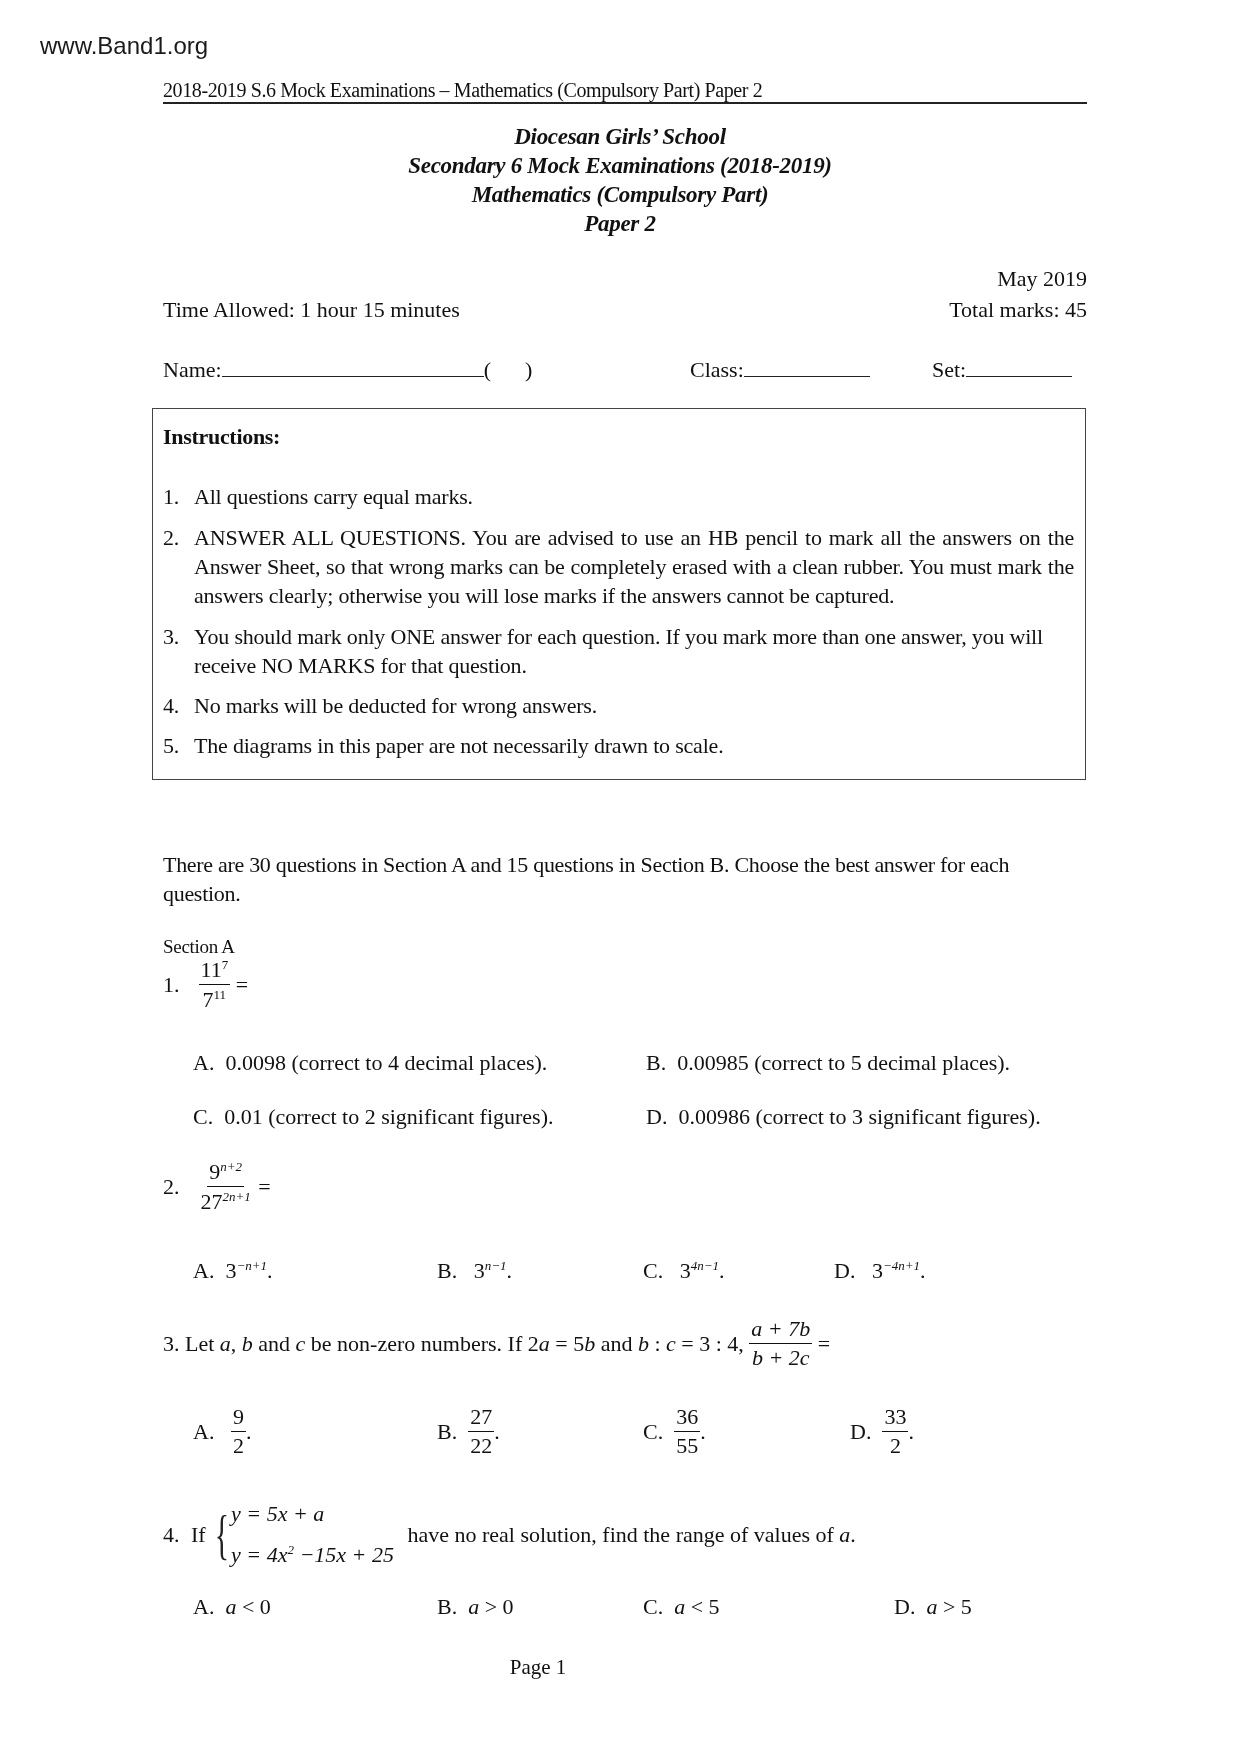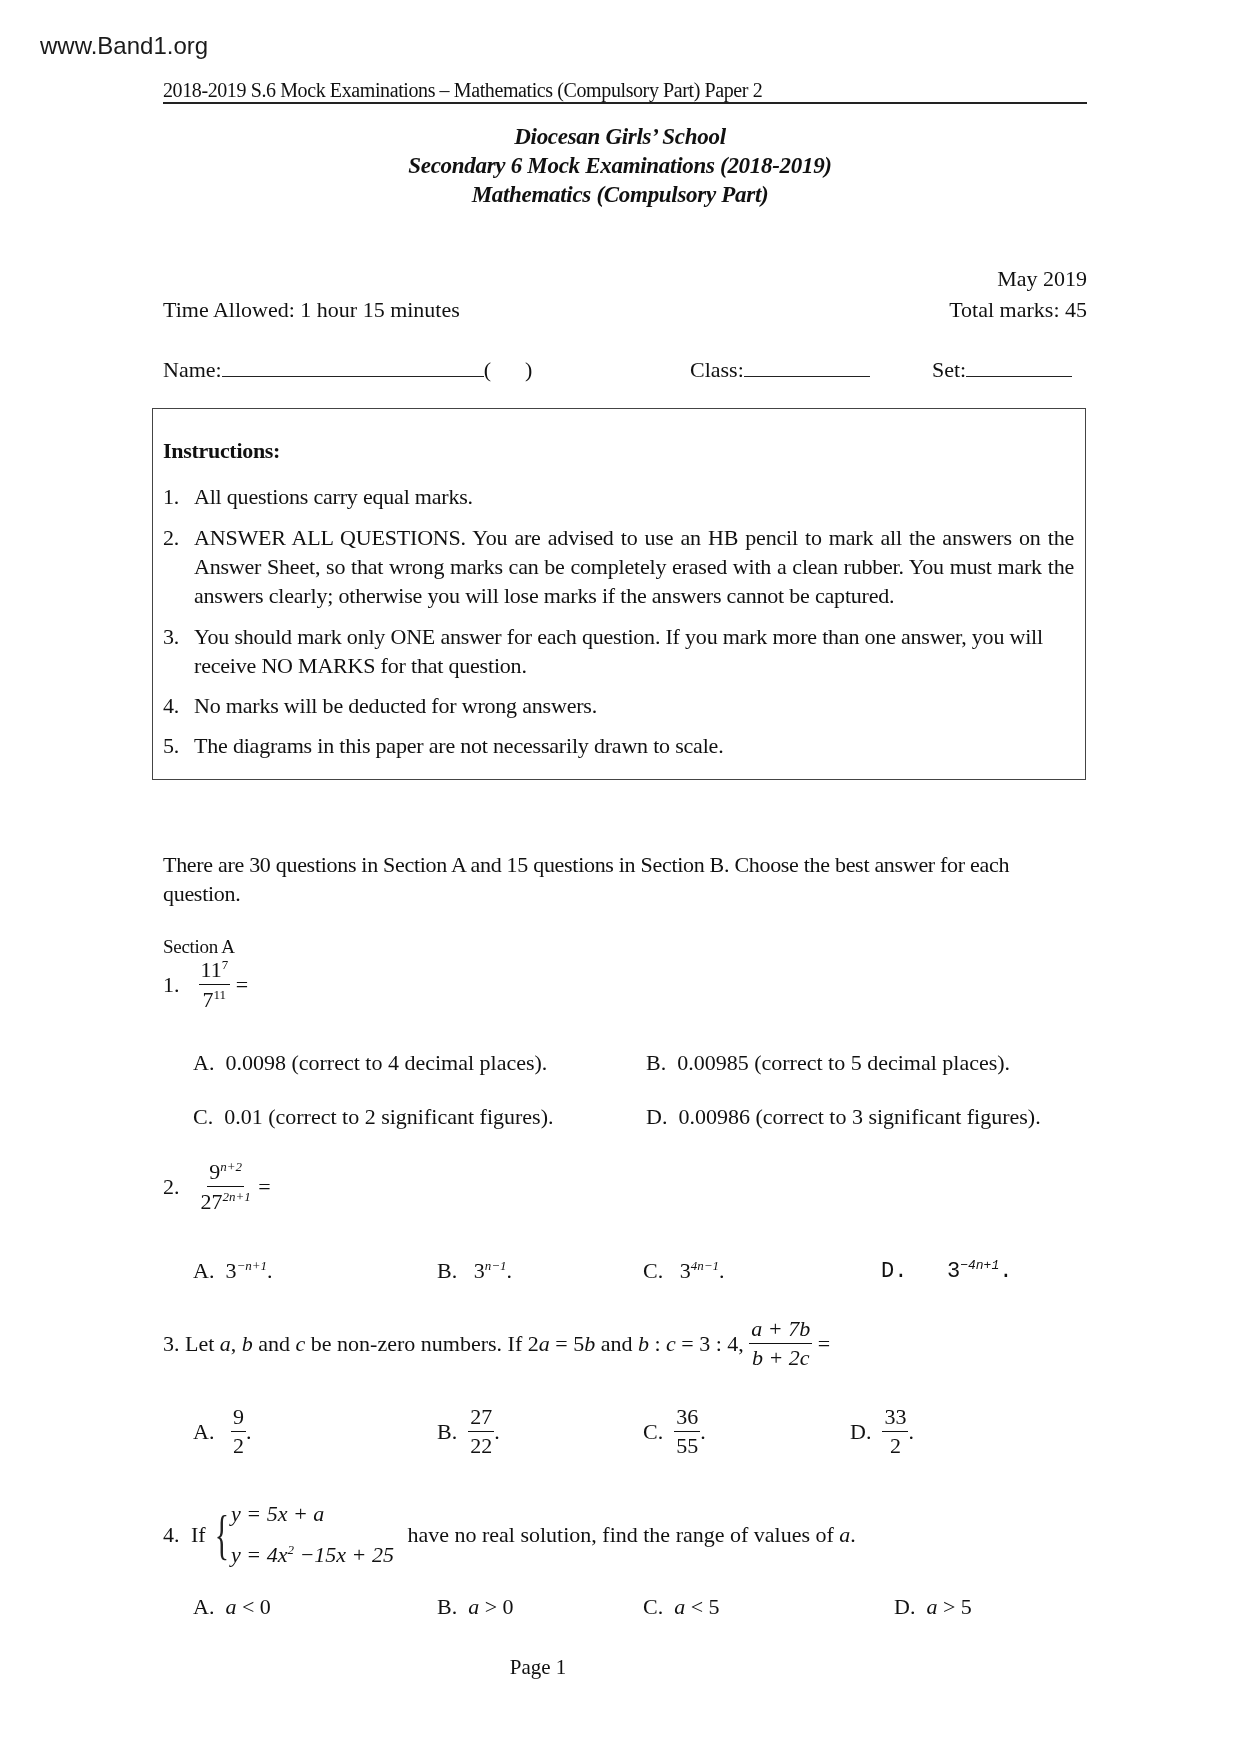"Paper 2" div { html: none -> <div>Paper 2</div> }
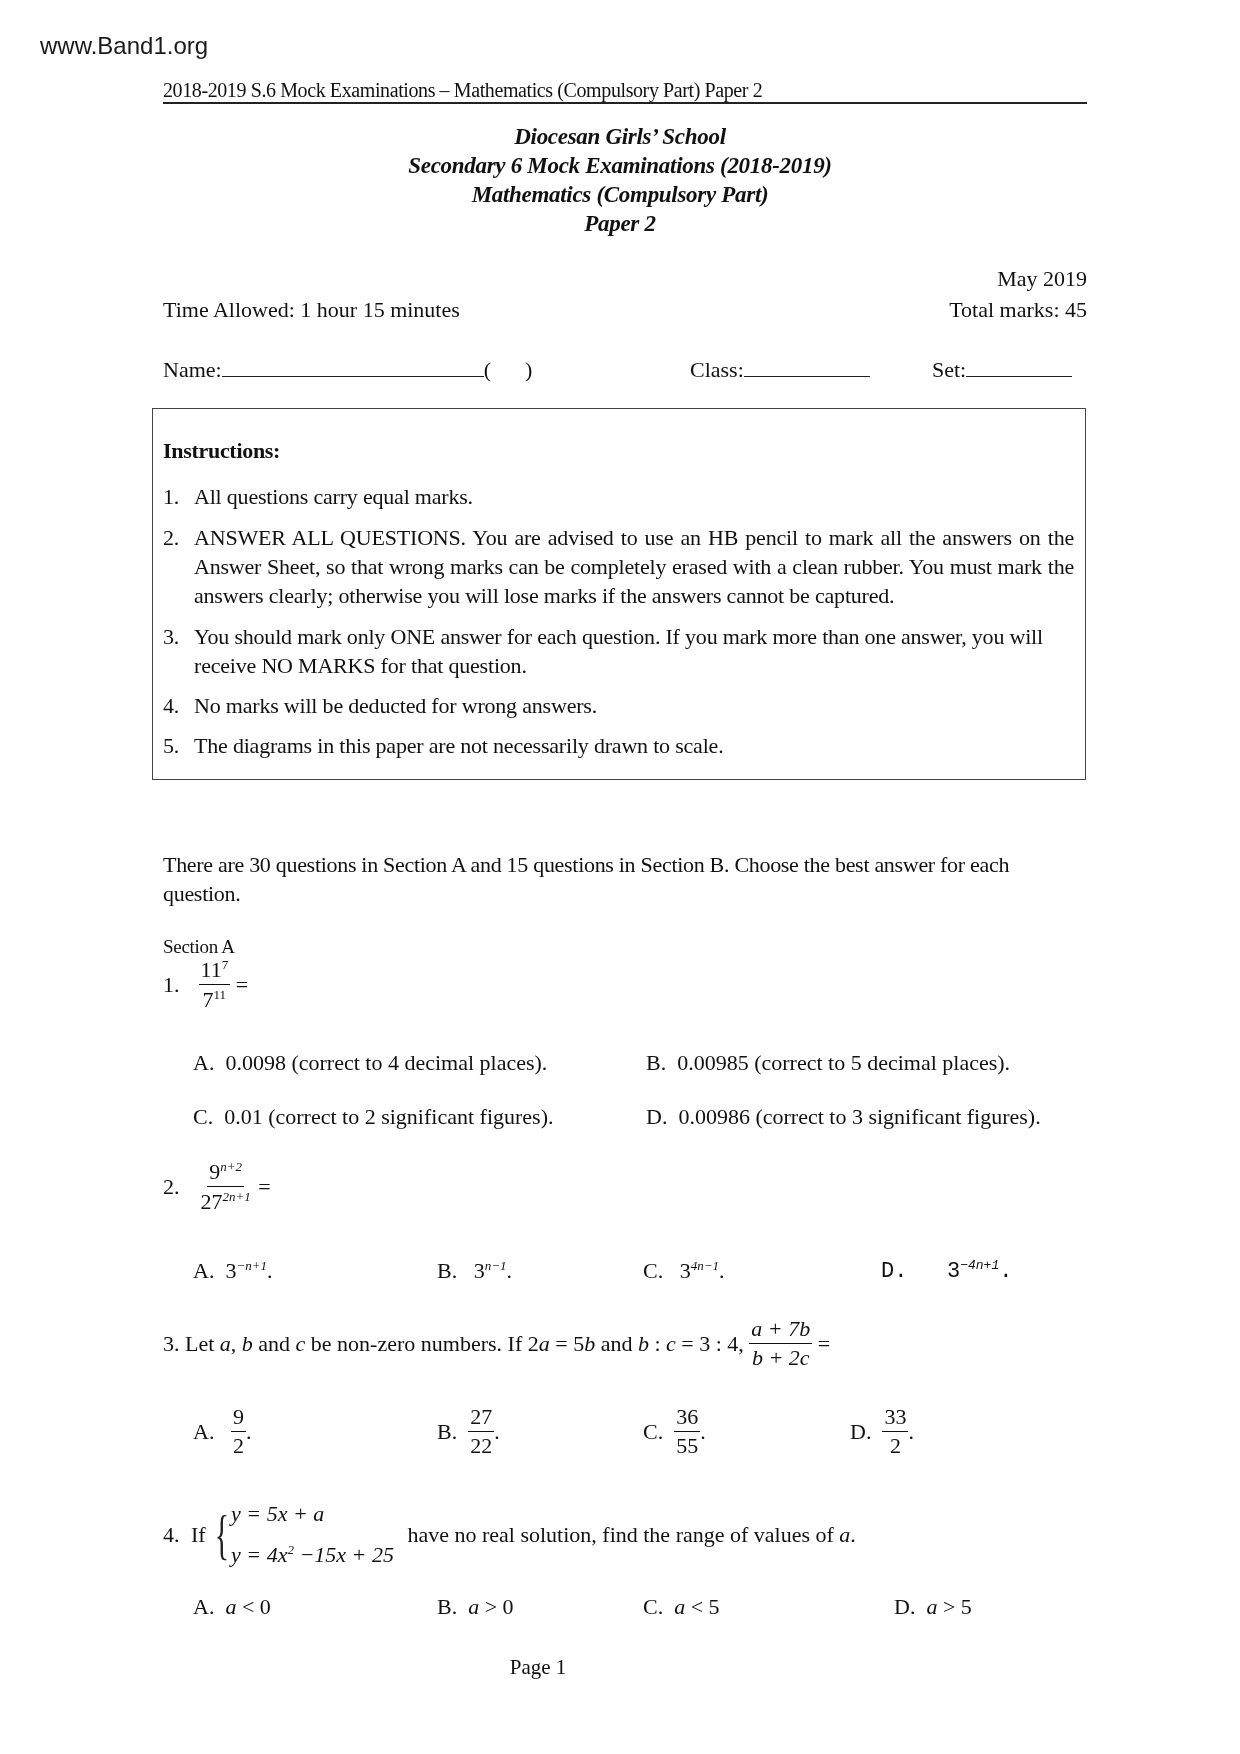"Instructions:" .instr-title { top: 438px -> 424px }
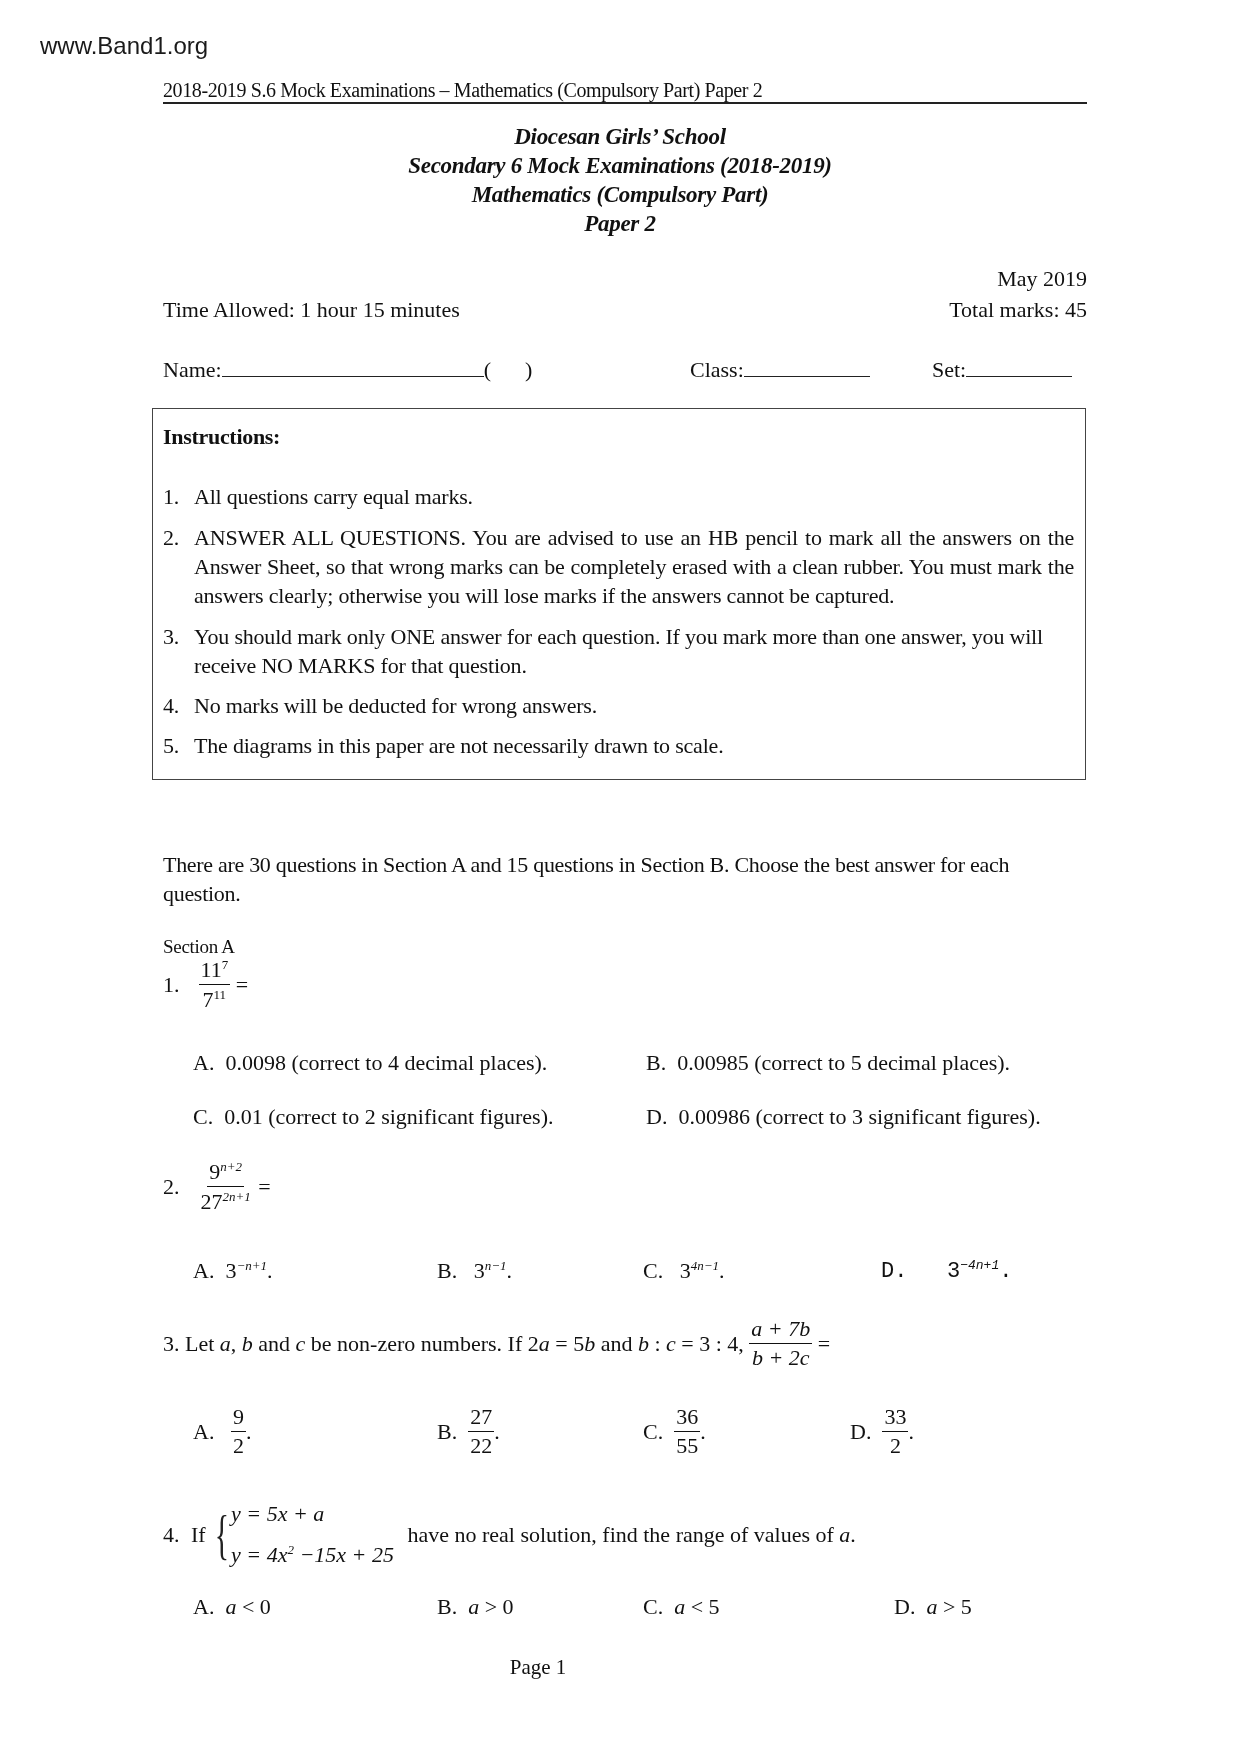"D. 3−4n+1." div.opt { font-family: Liberation Mono, monospace -> none; left: 881px -> 834px }
